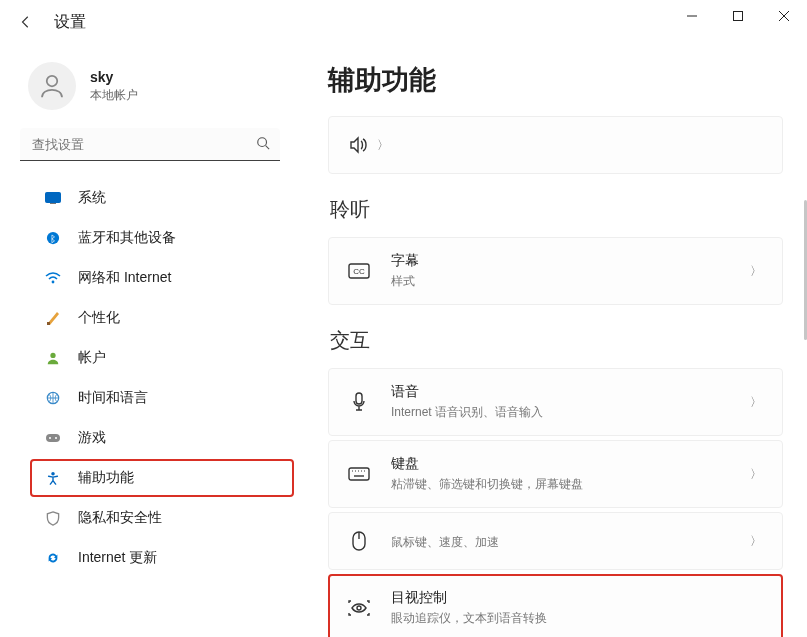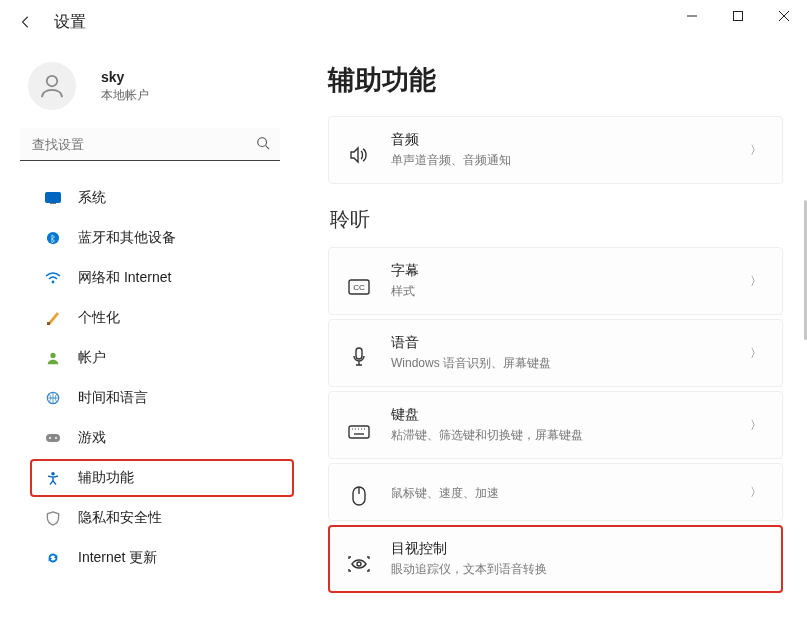"sky" .user-text { margin-left: 25px -> 14px }
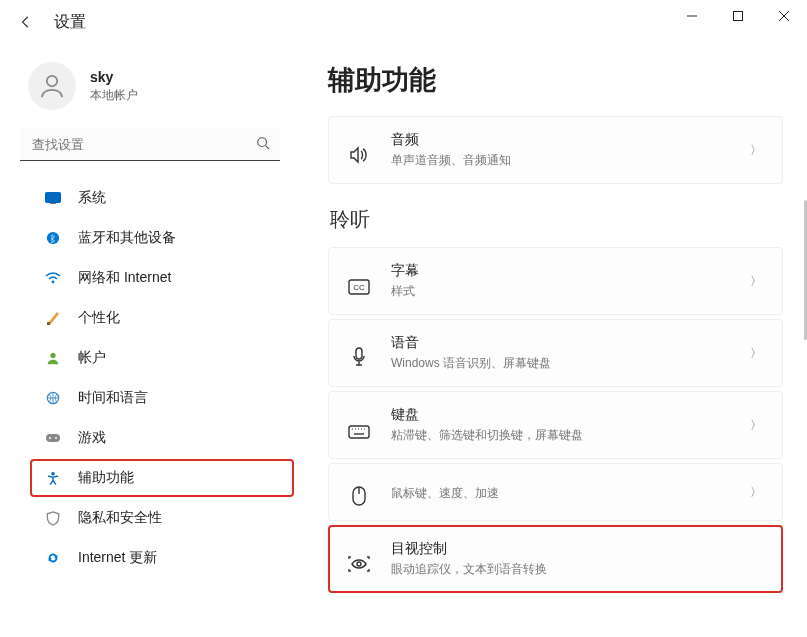"音频" div.card-text { html: <div> <div>音频</div> <div>单声道音频、音频通知</div> </div> -> none }
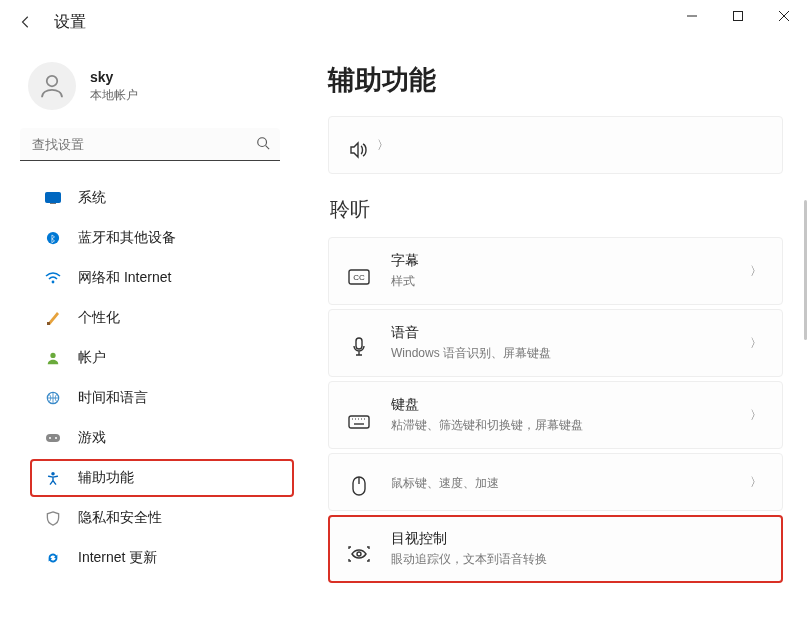"CC" .card-icon { align-items: flex-end -> center }
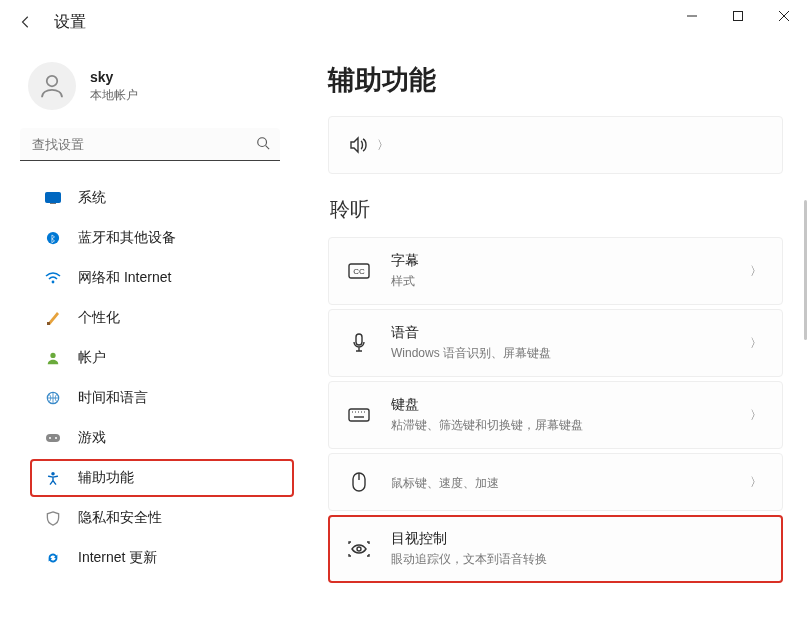"交互" div.section-title { html: none -> <div>交互</div> }
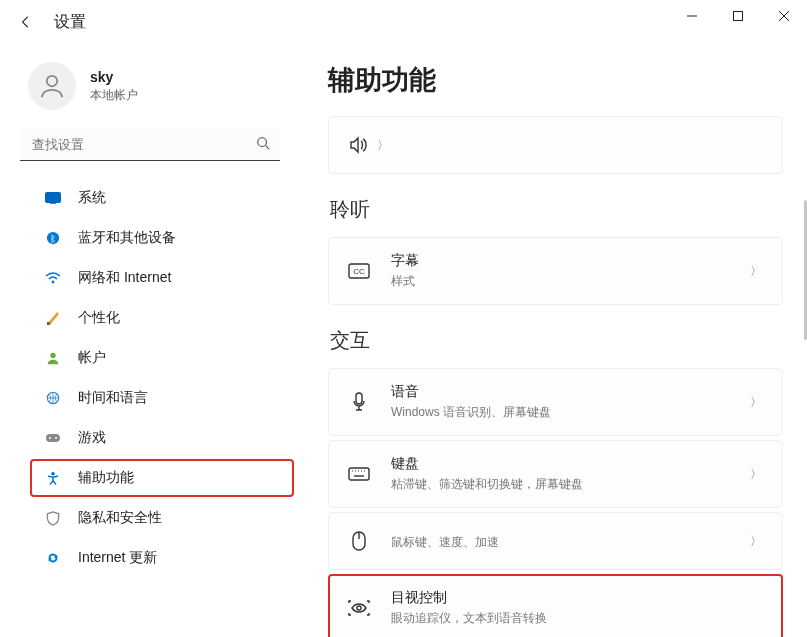"Windows 语音识别、屏幕键盘" div.card-sub { text: Windows 语音识别、屏幕键盘 -> Internet 语音识别、语音输入 }
